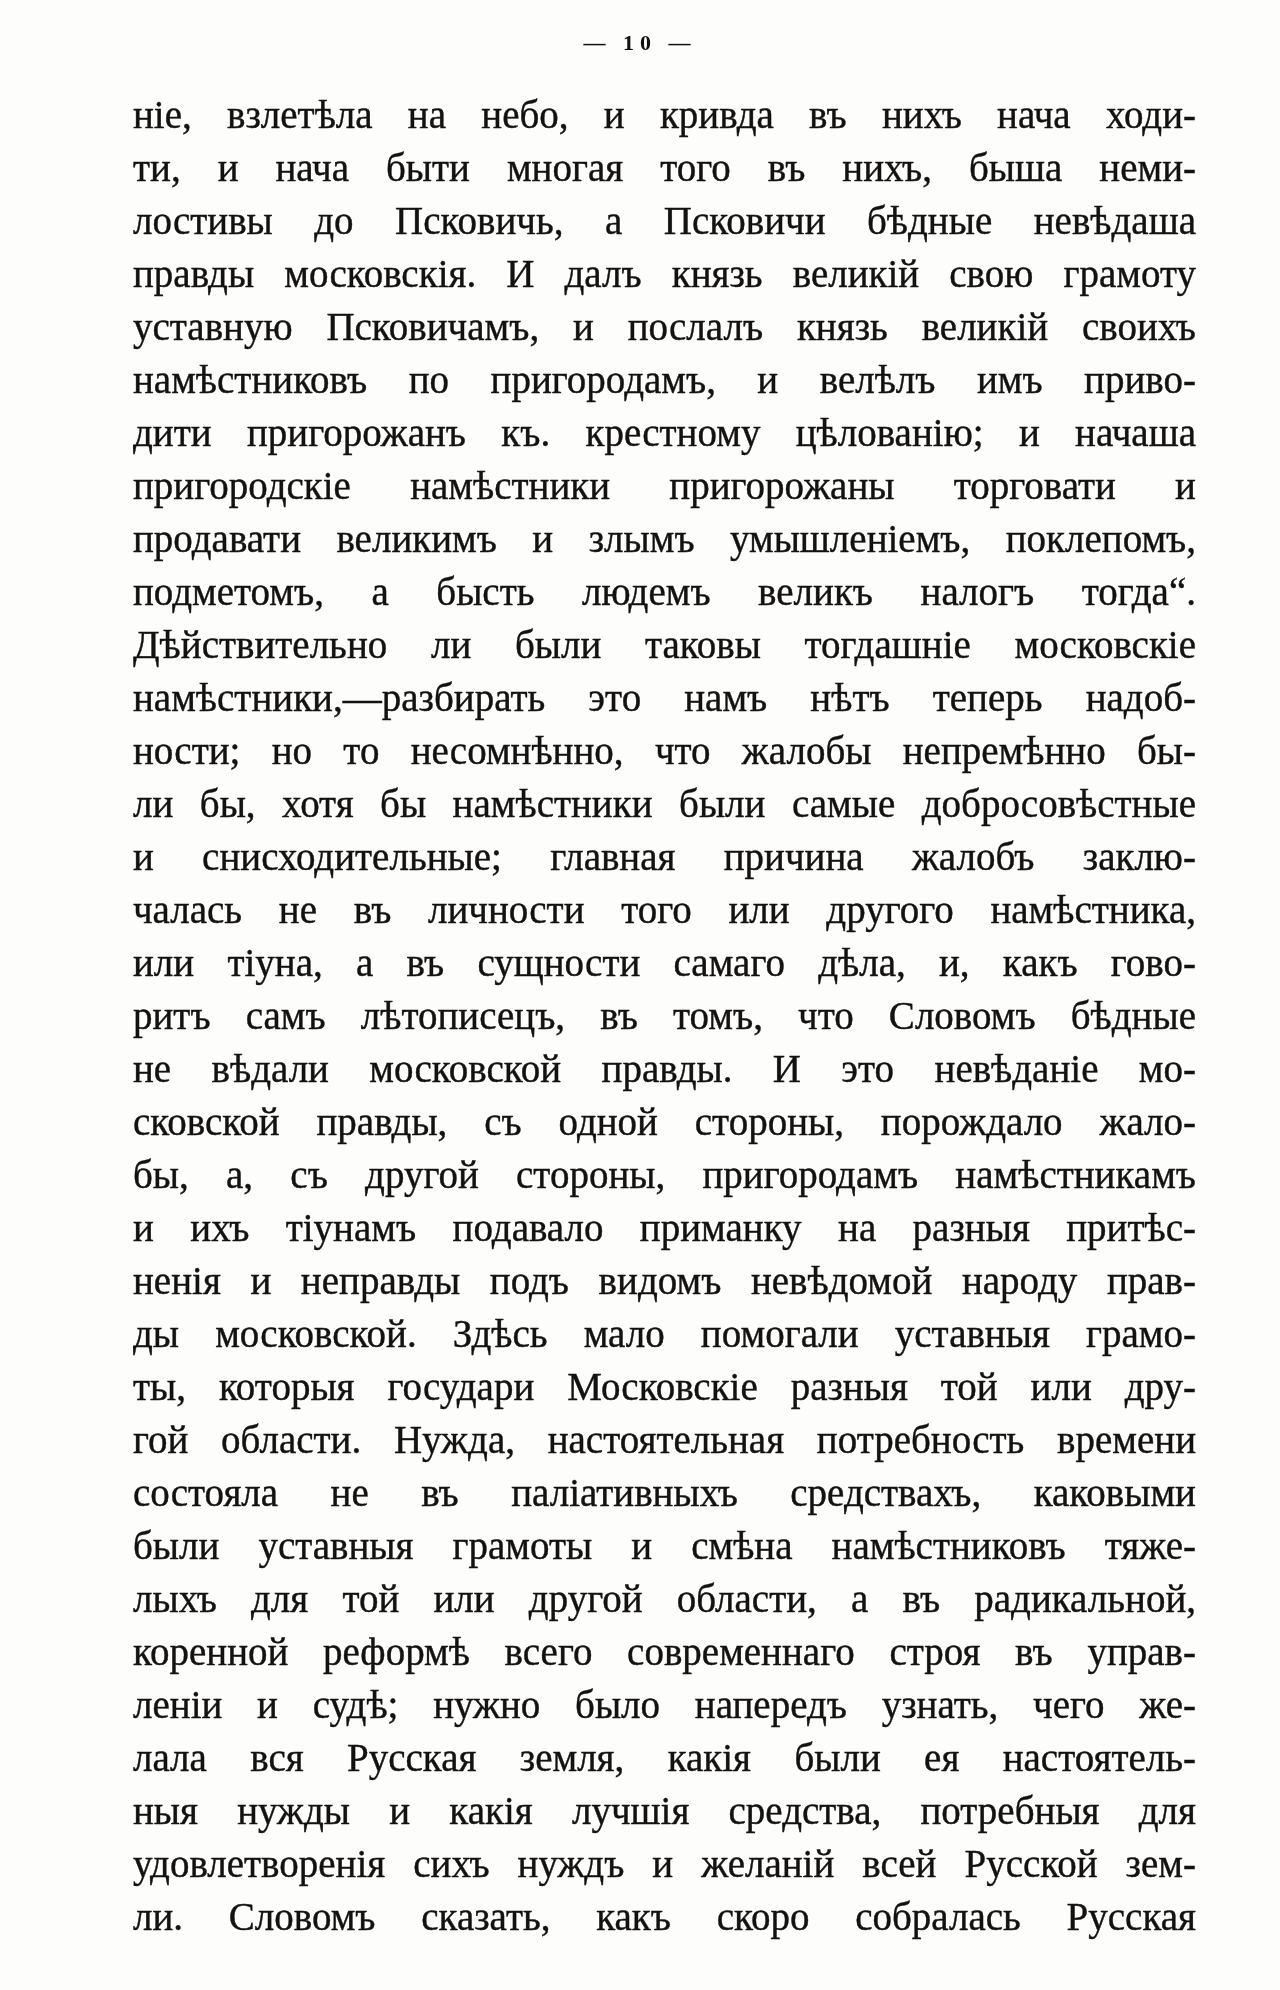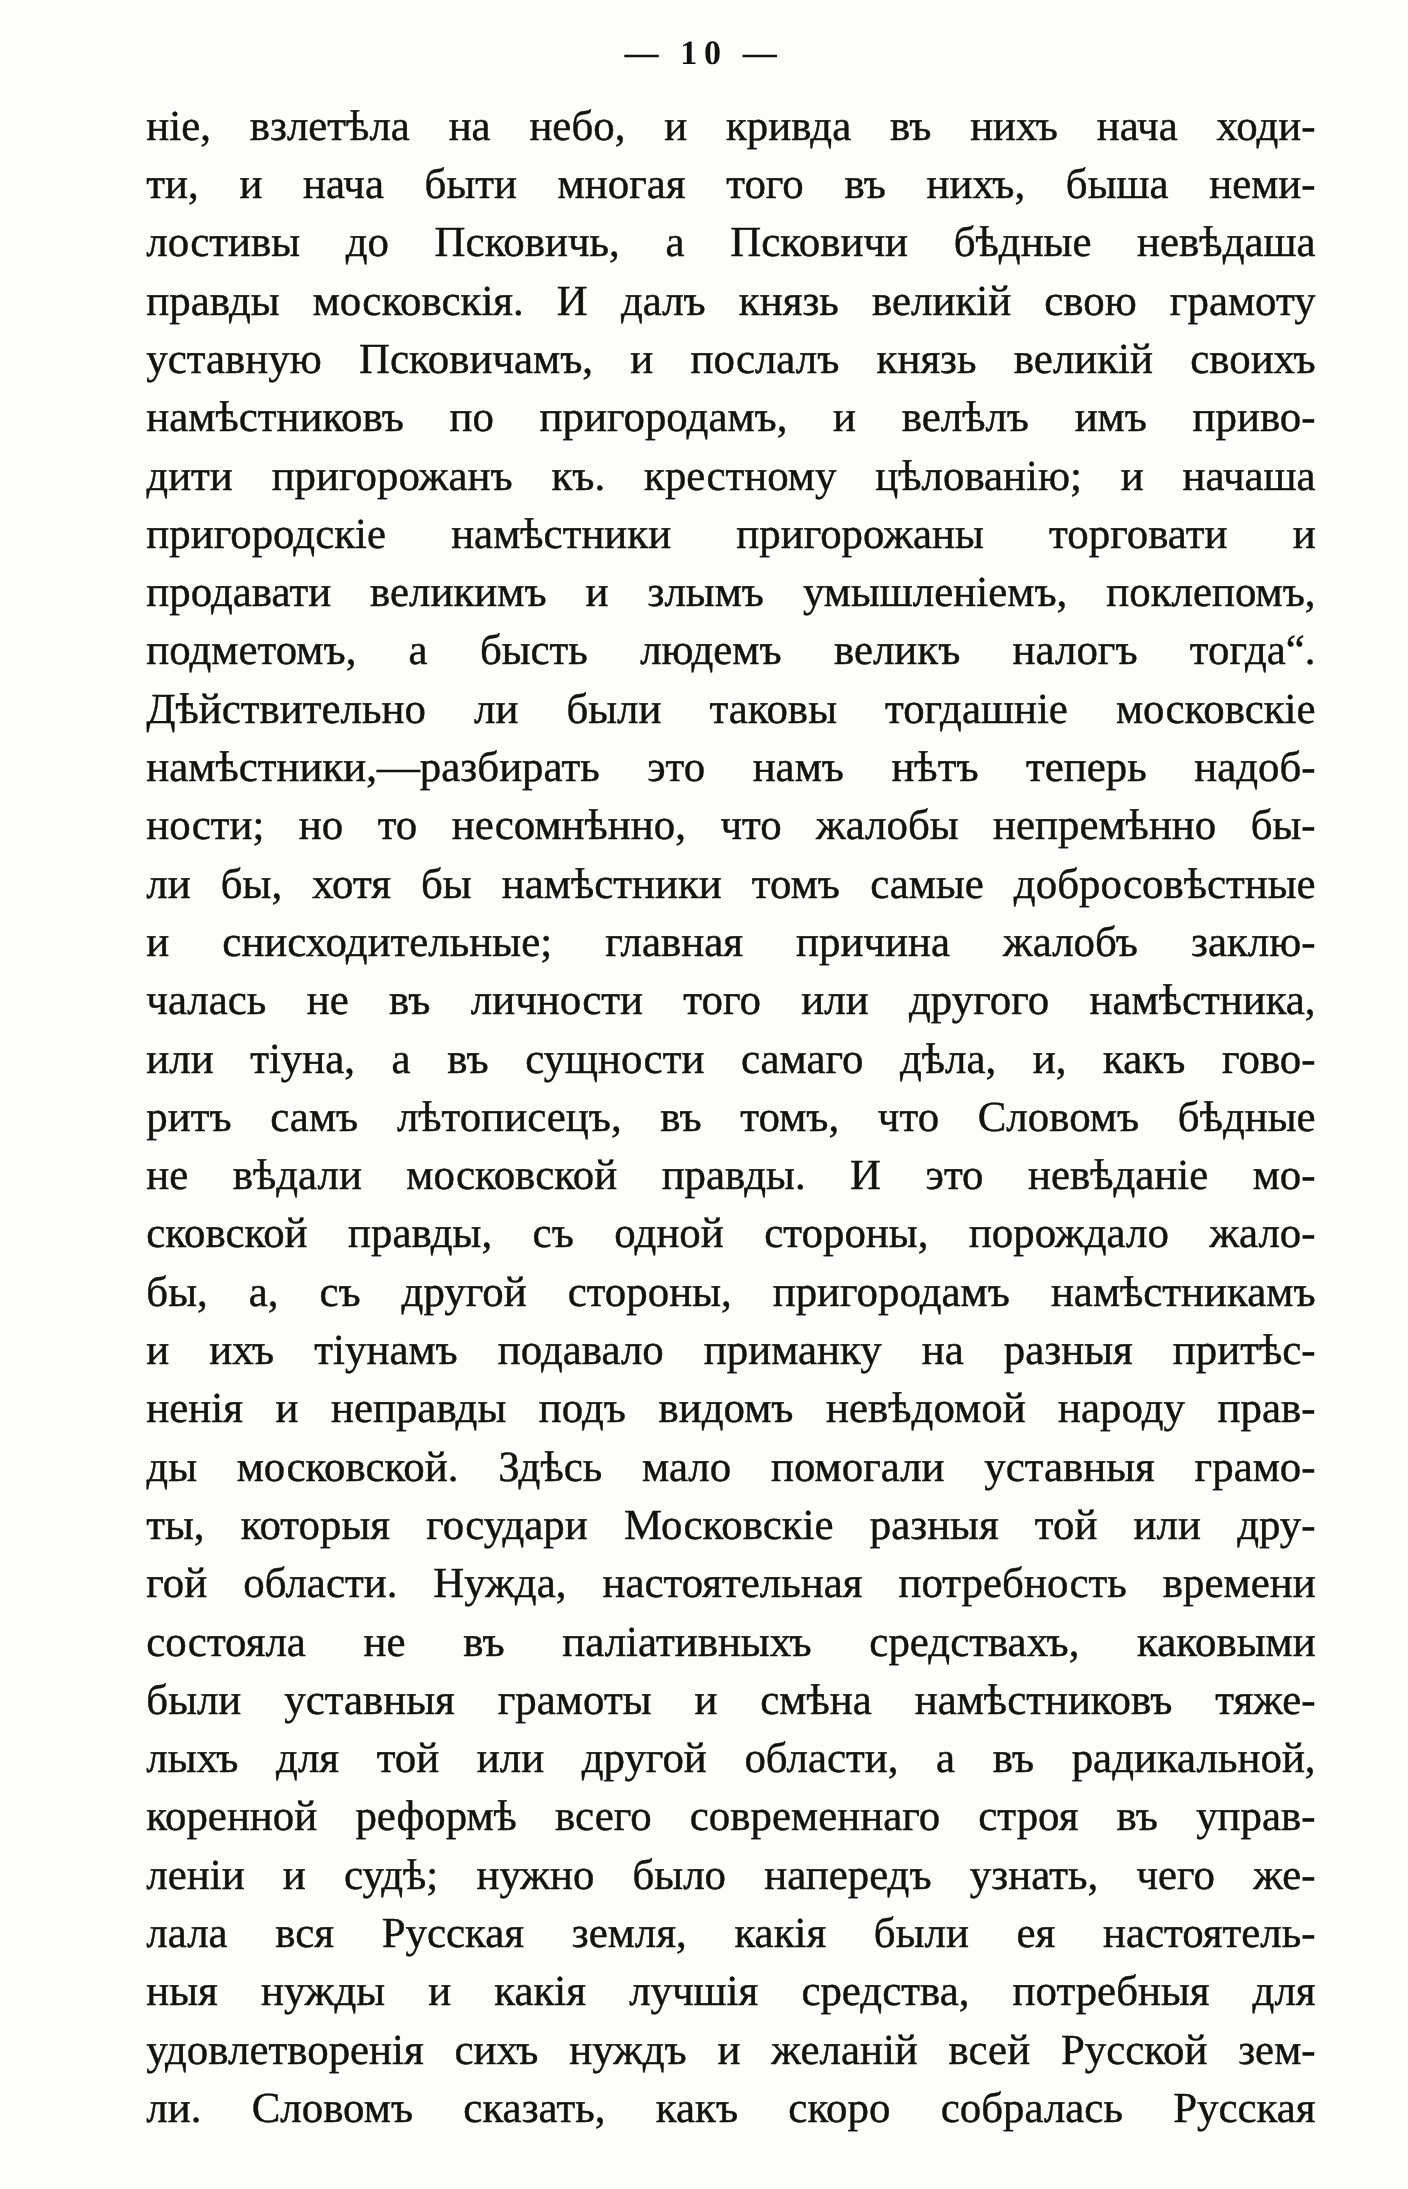"— 10 —" .page-header { font-size: 31px -> 22px }
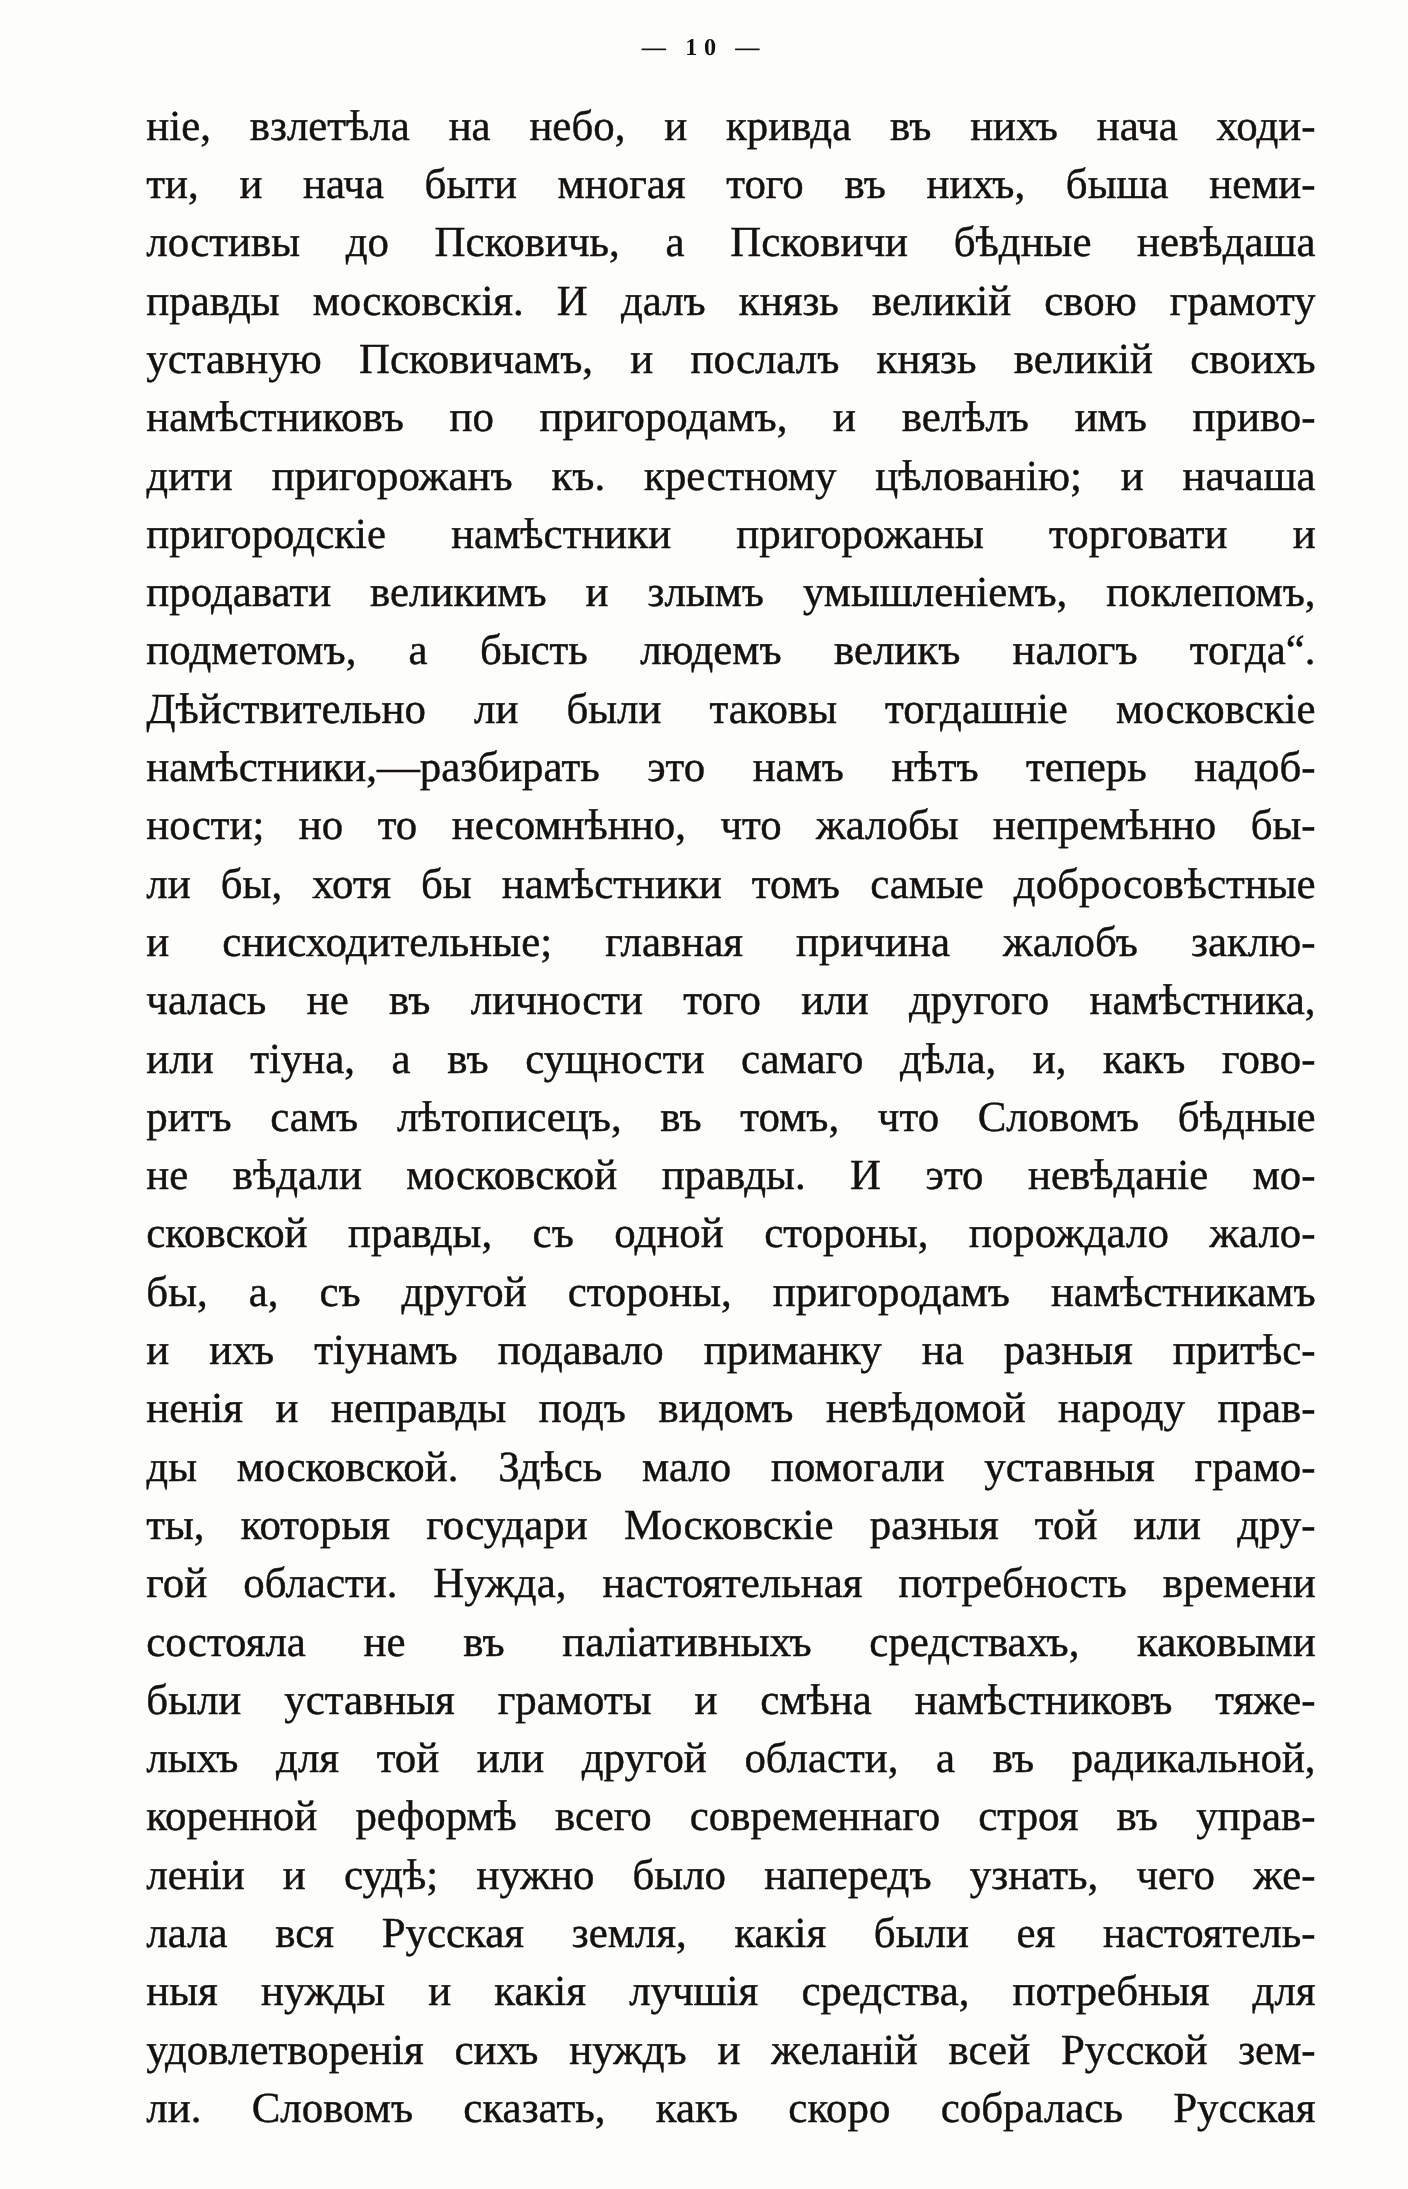"ли бы, хотя бы намѣстники" div.text-line { text: томъ -> были }
